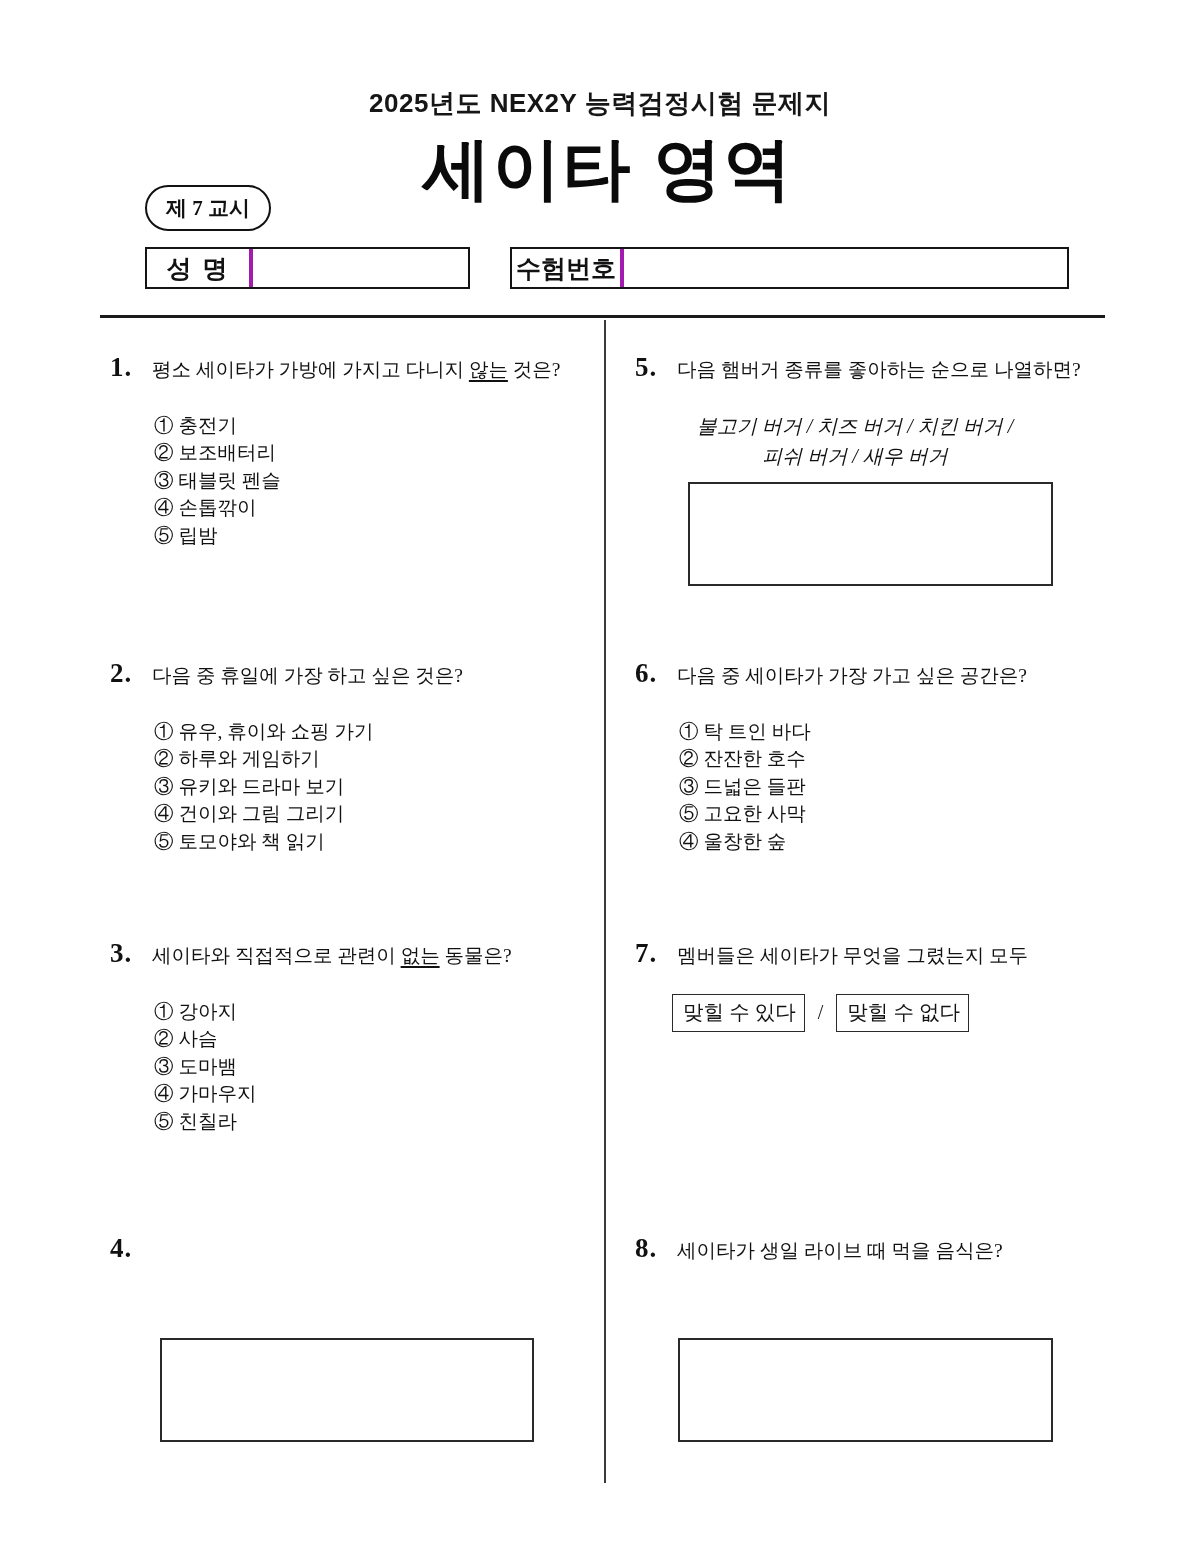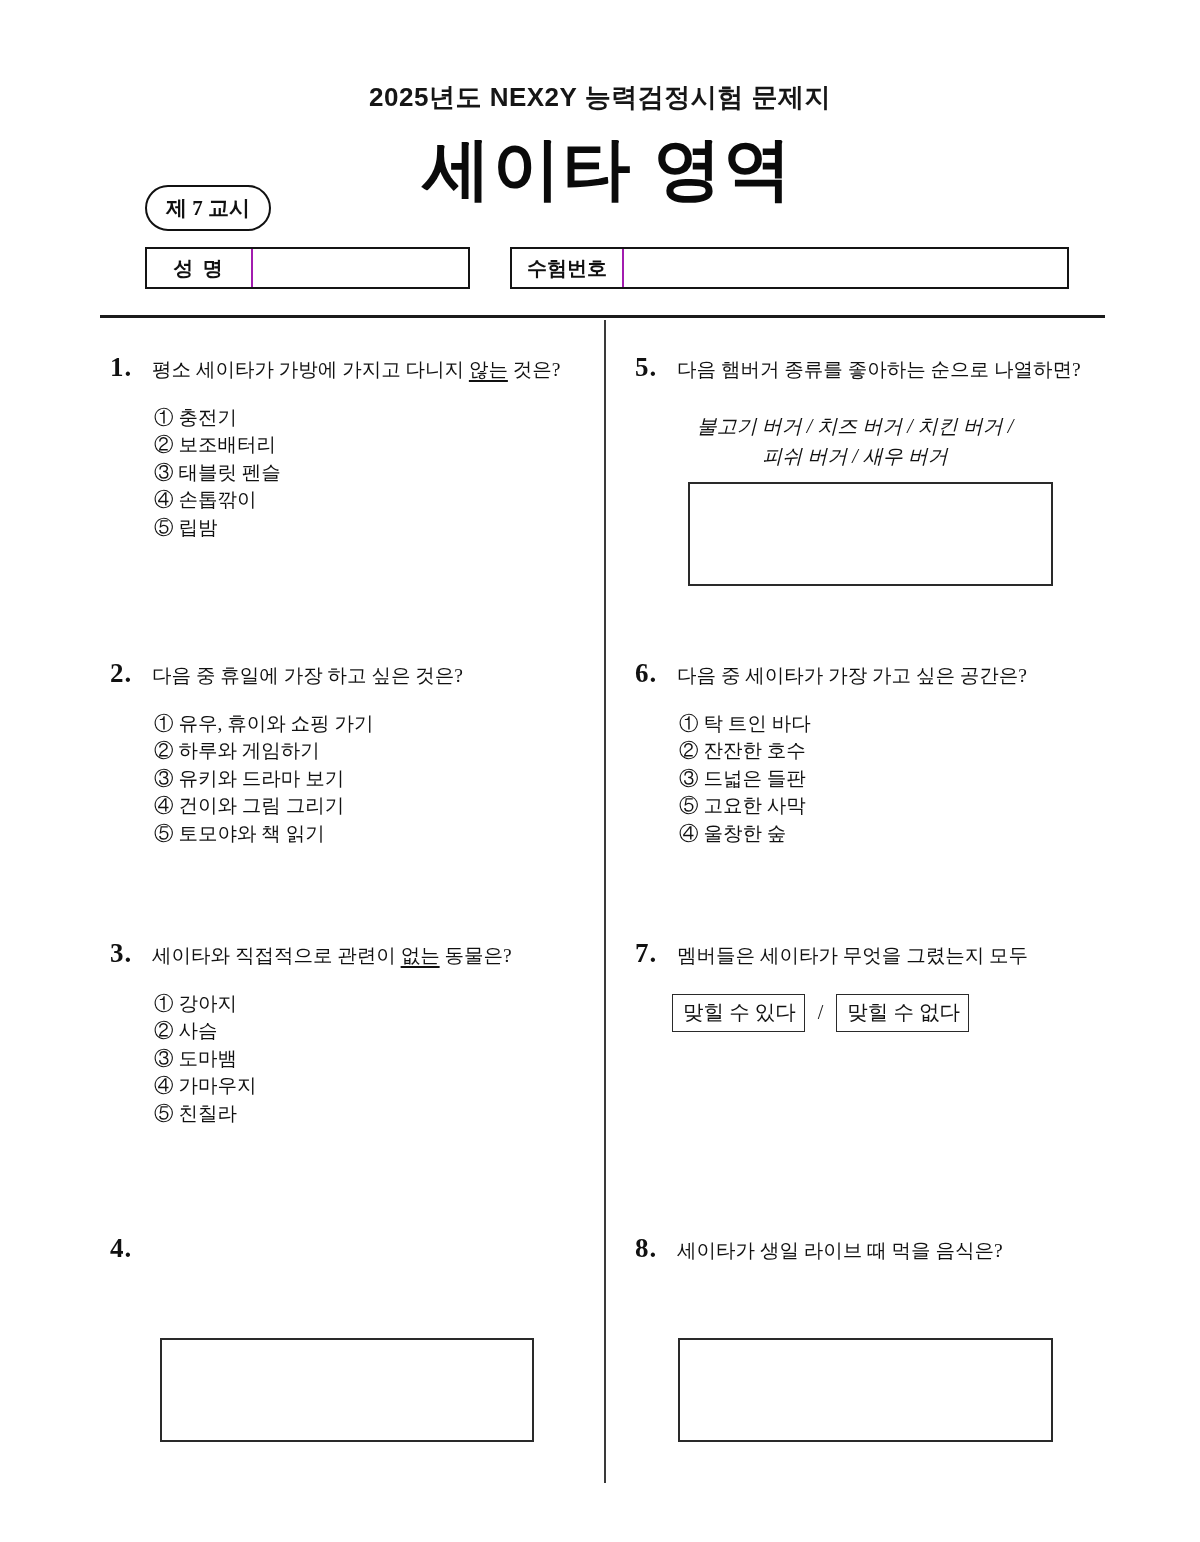"2025년도 NEX2Y 능력검정시험 문제지" .subtitle { top: 80px -> 86px }
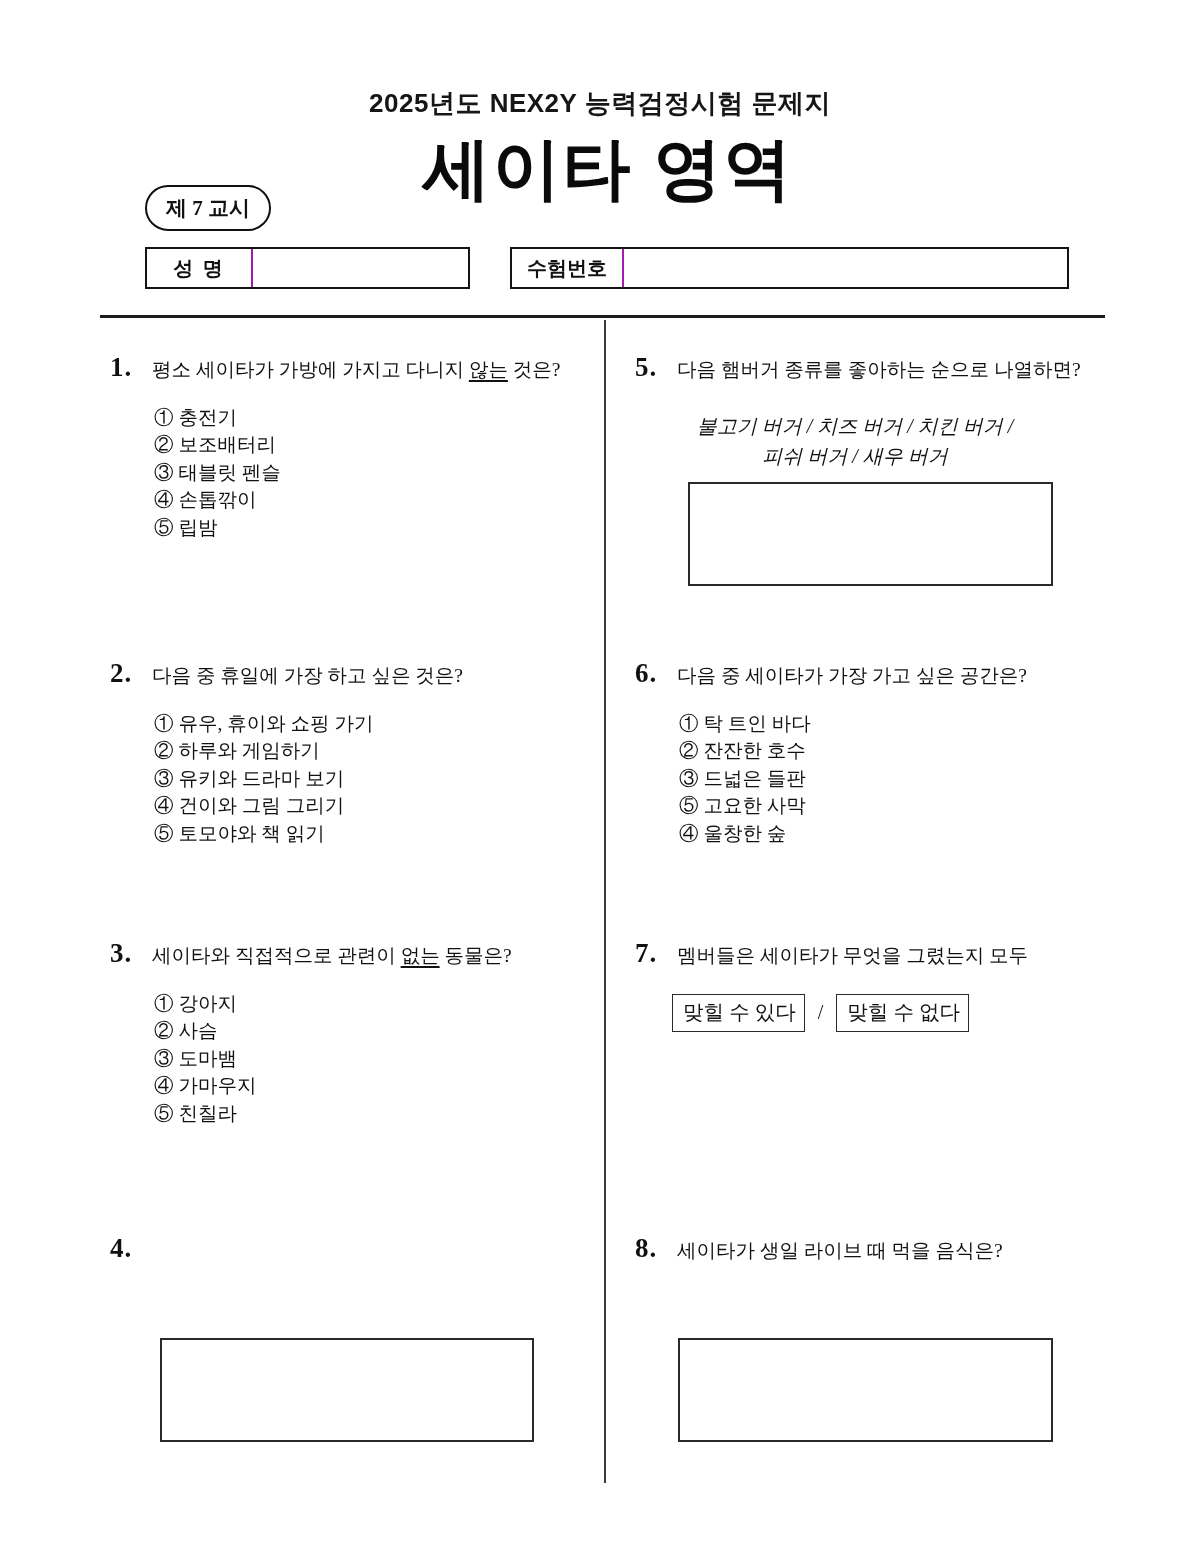"성 명" .info-label { border-right: 2px solid #a21caf -> 4px solid #a21caf; font-size: 20px -> 25px }
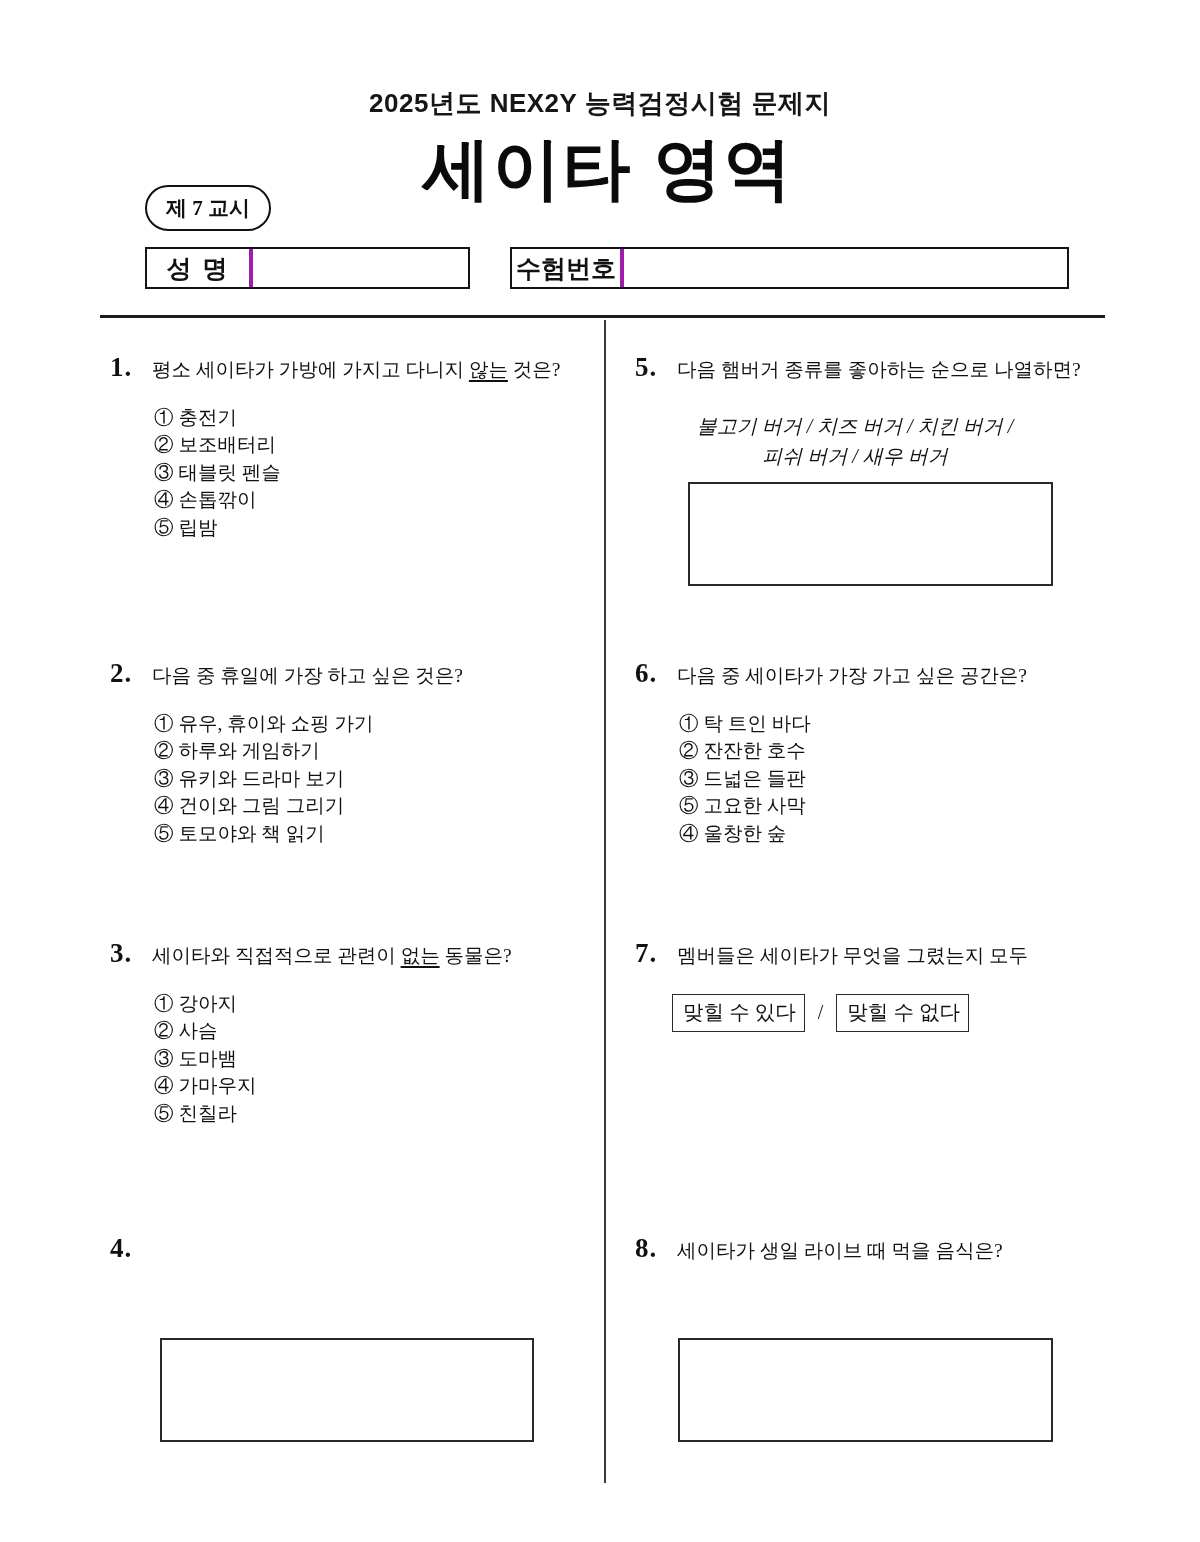"① 충전기" .options { margin: 18px 0 0 44px -> 26px 0 0 44px }
